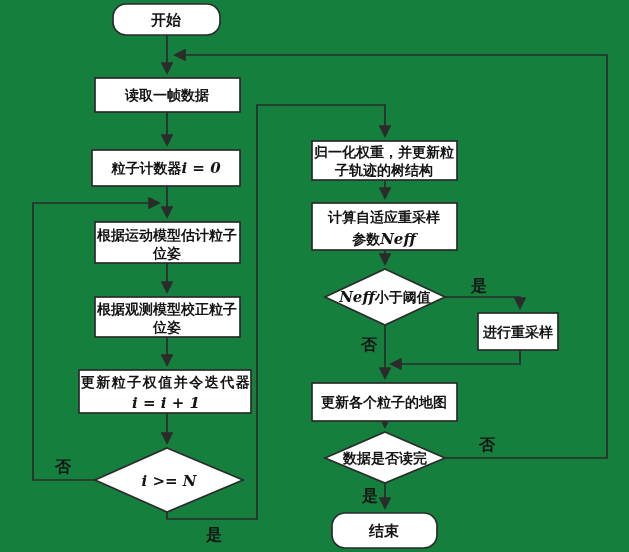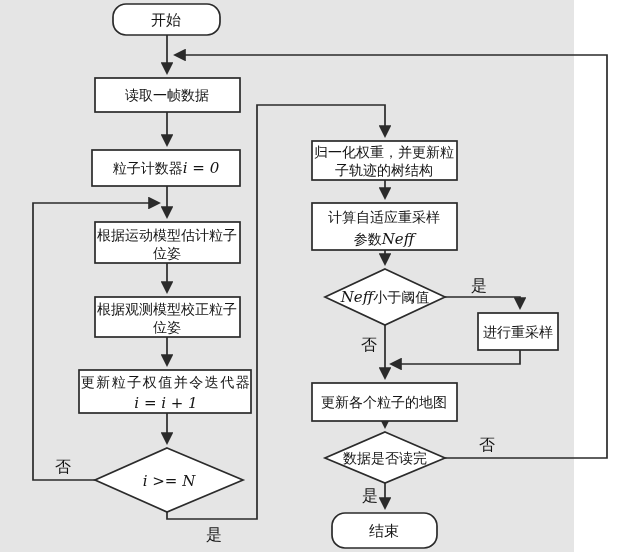"开始" .stage { background: #e5e5e5 -> #15803d; font-weight: none -> bold; width: 574px -> 629px }
